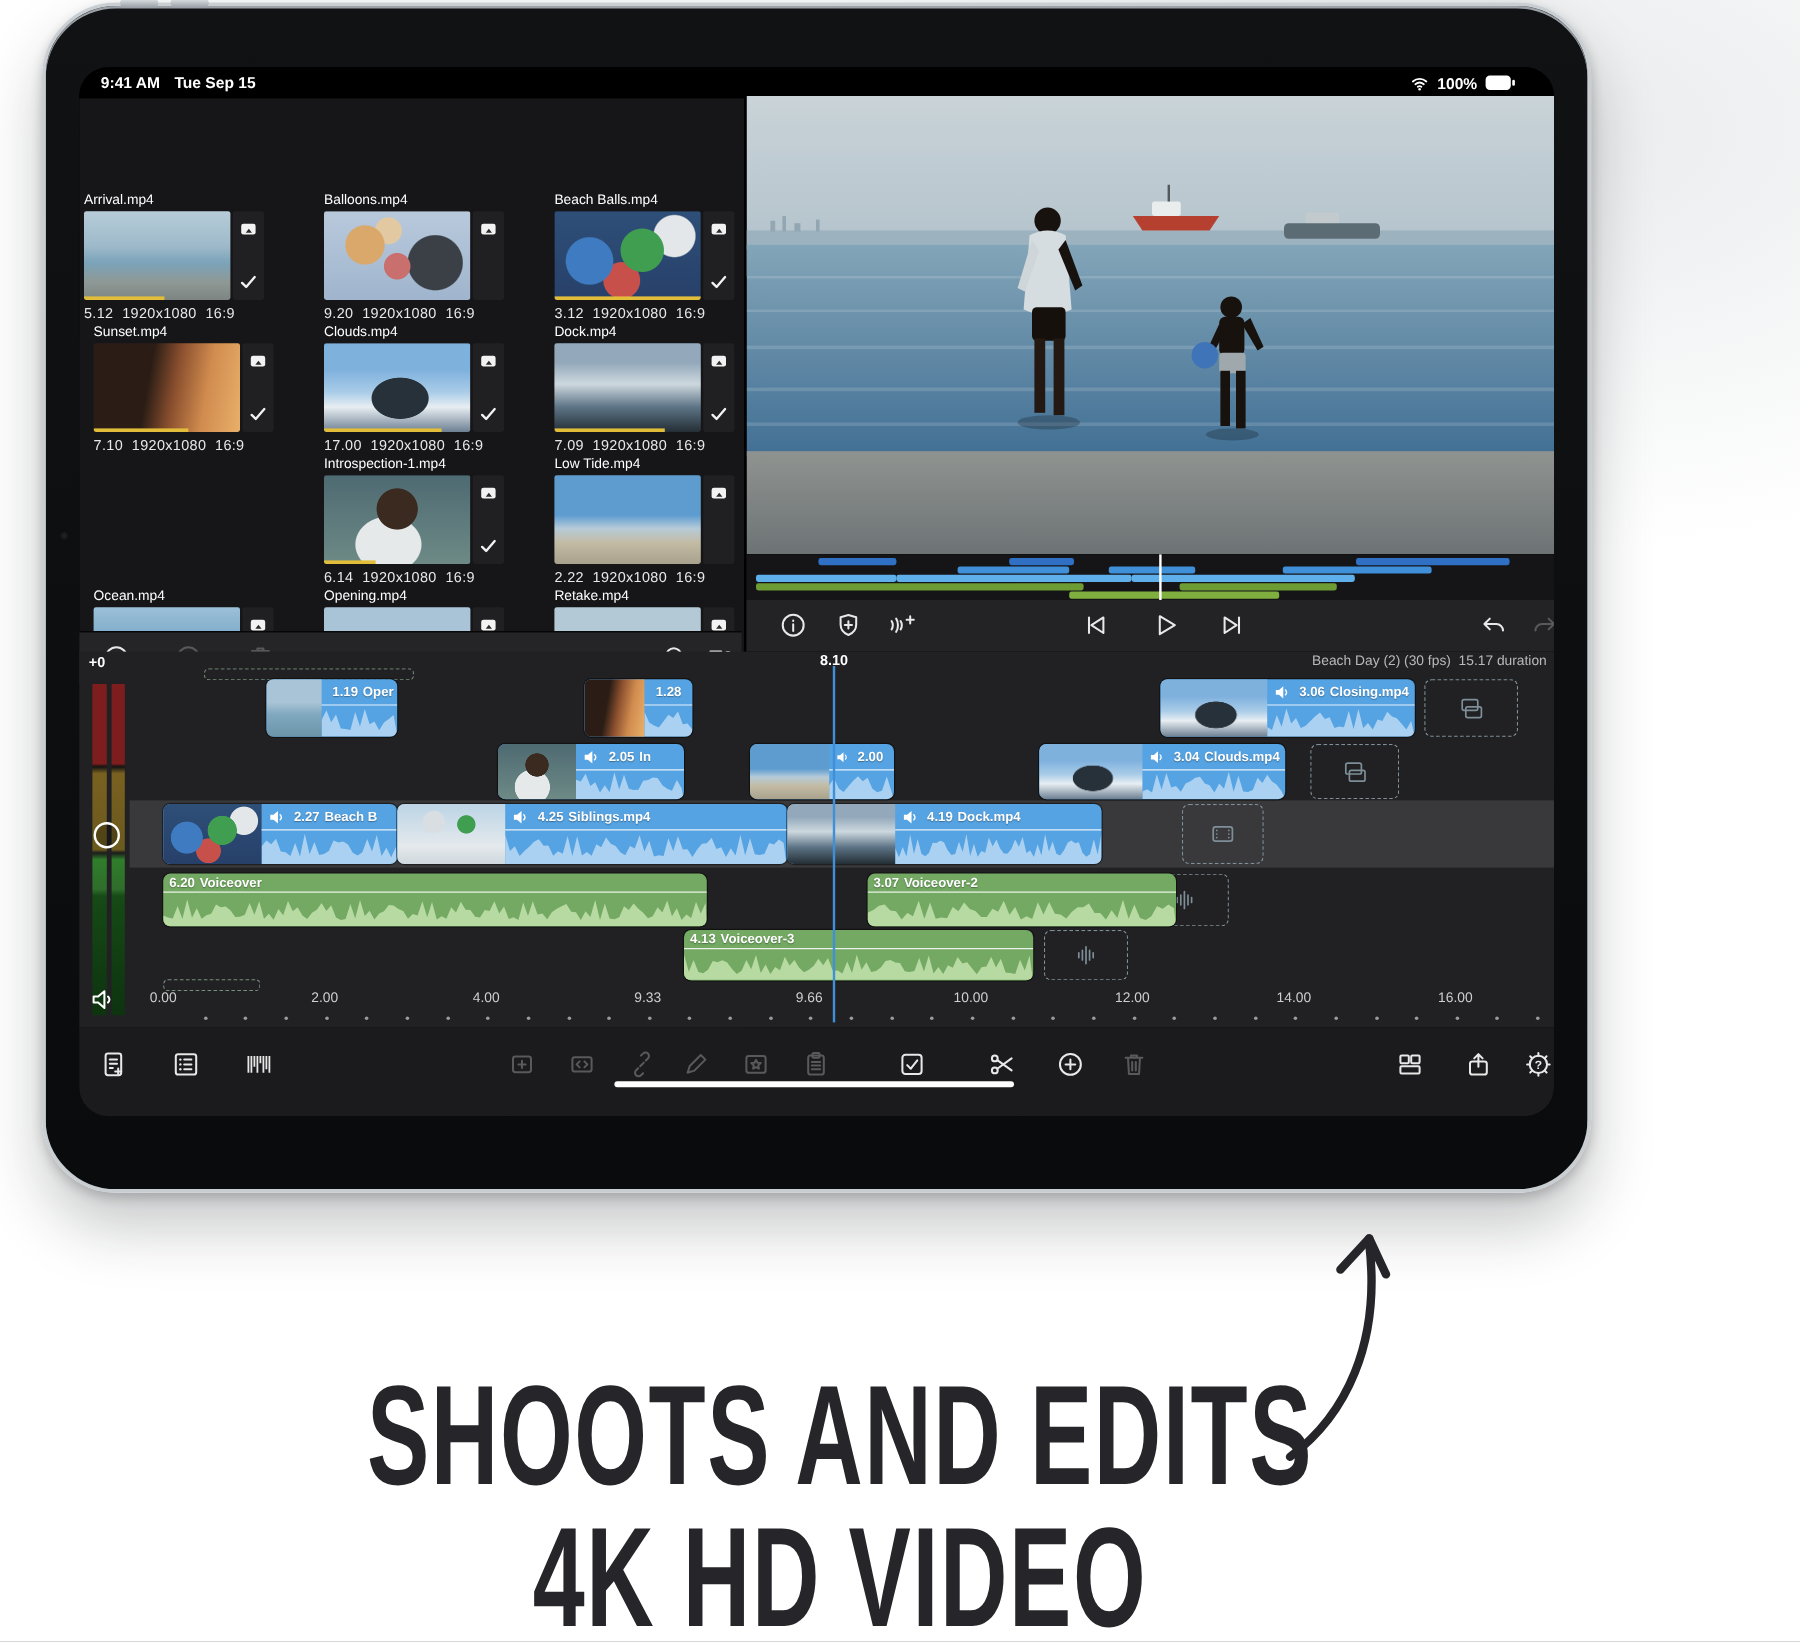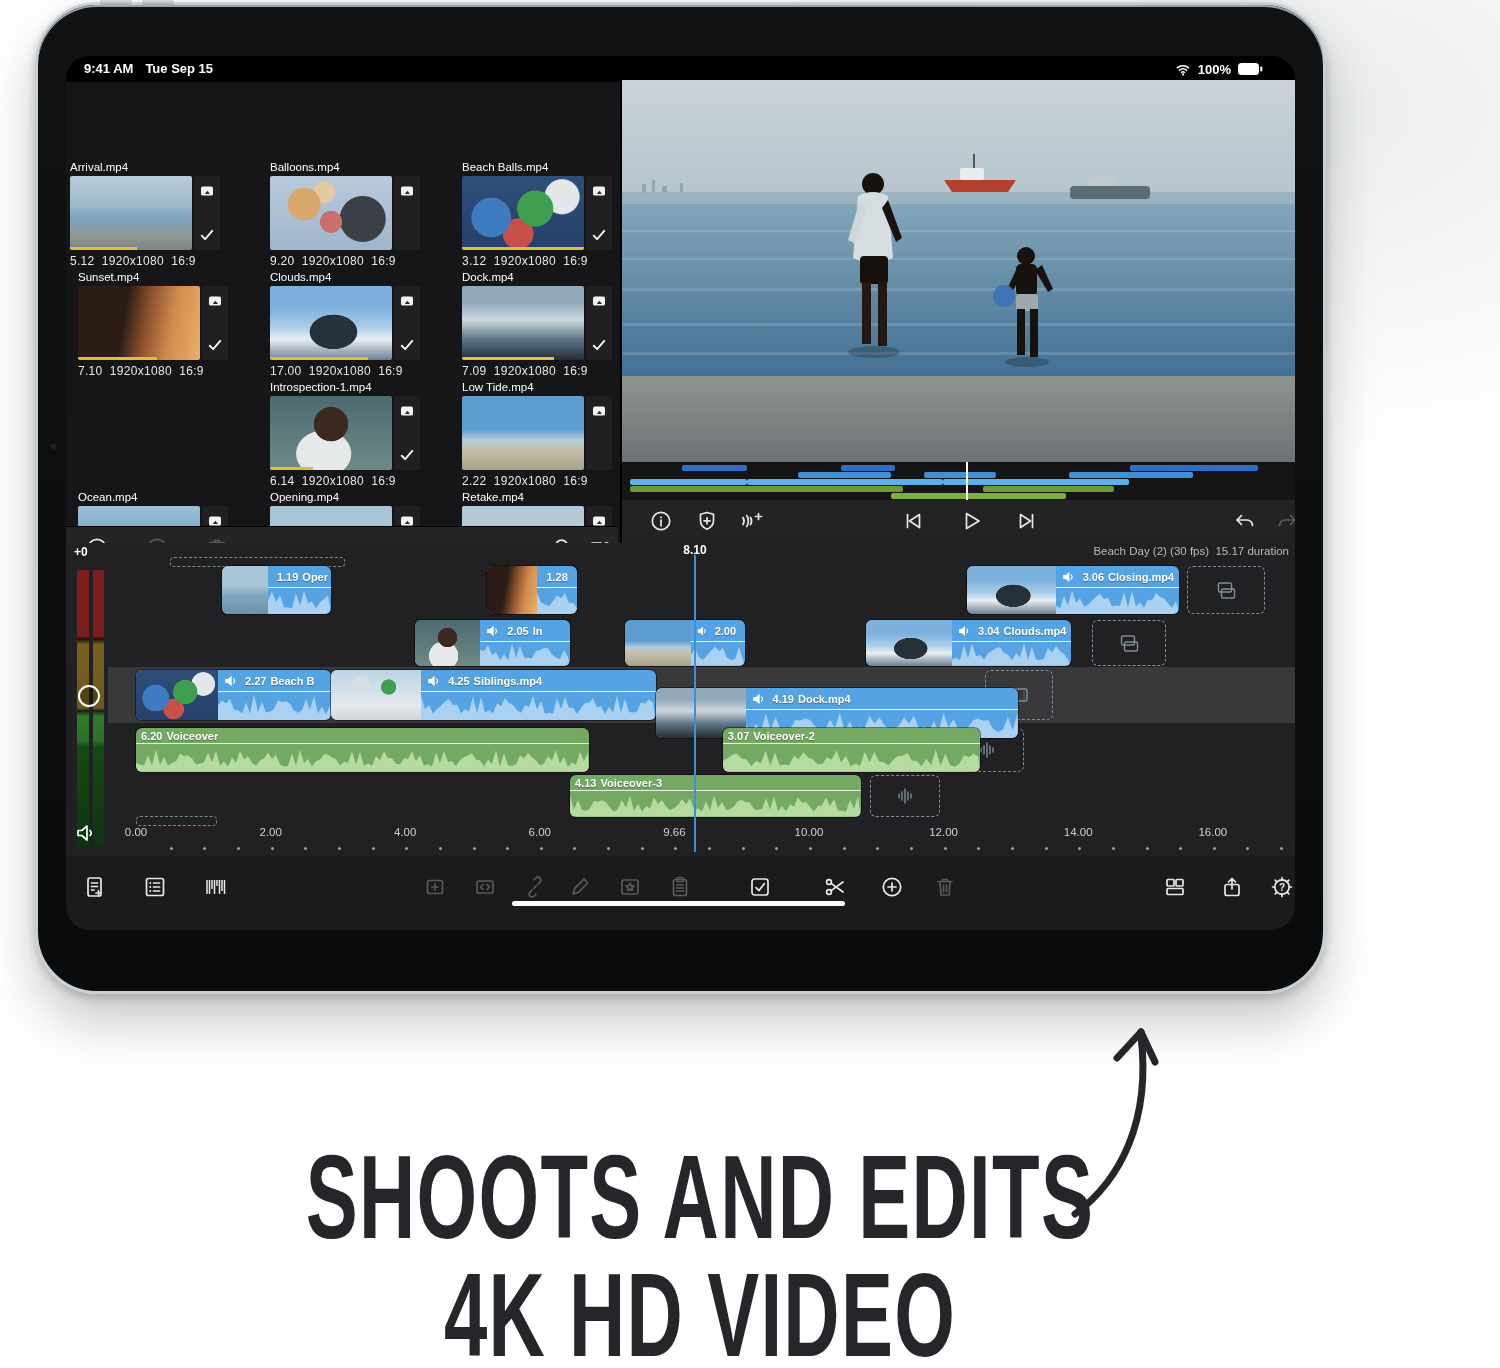"4.19" div.tclip { top: 145px -> 127px; width: 362px -> 262px }
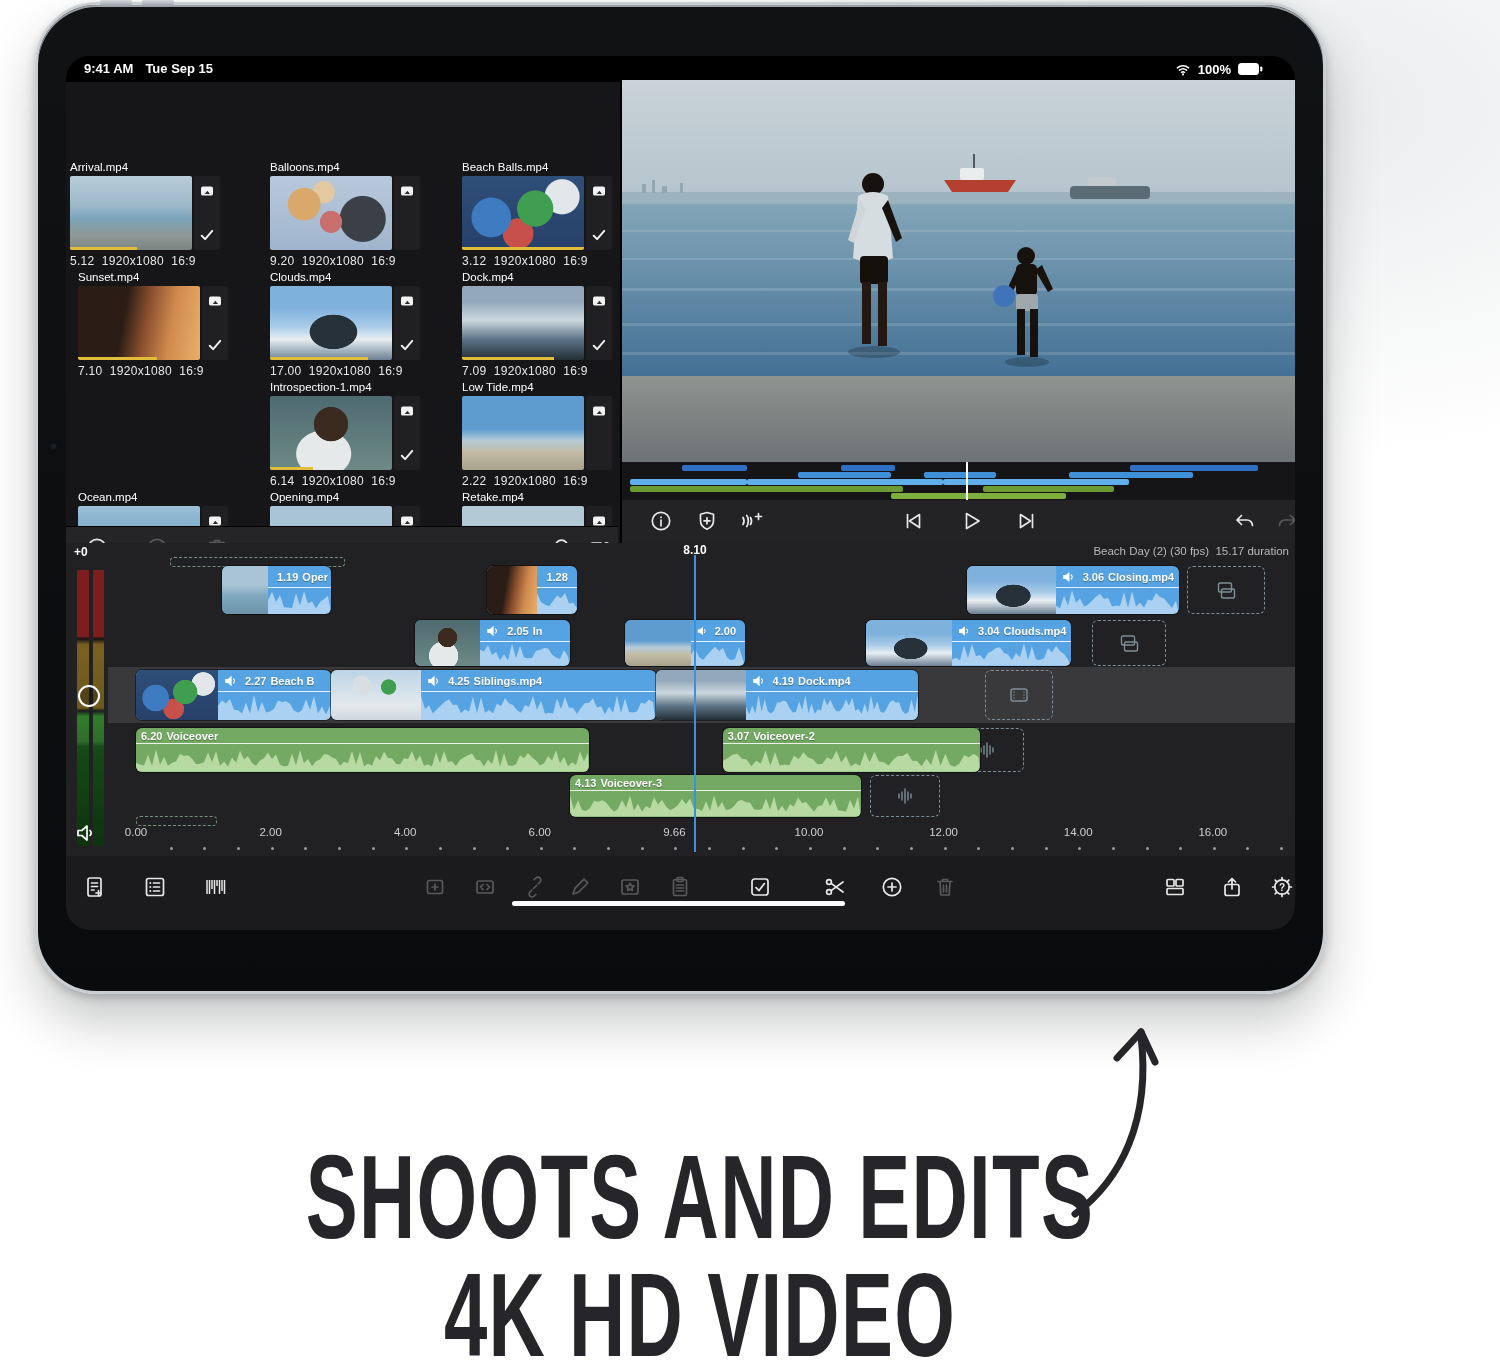"6.00" div.ruler-label { text: 6.00 -> 9.33 }
